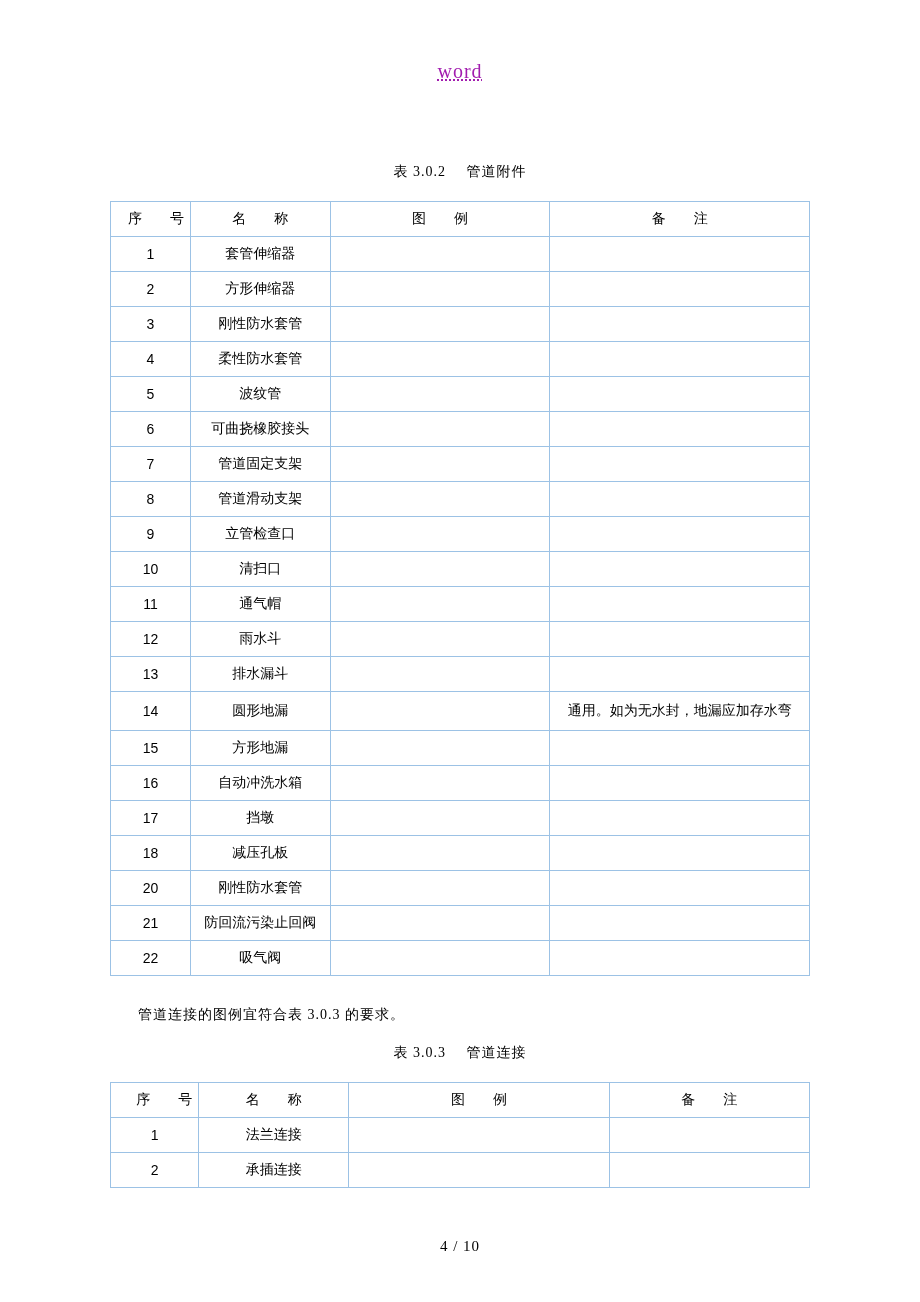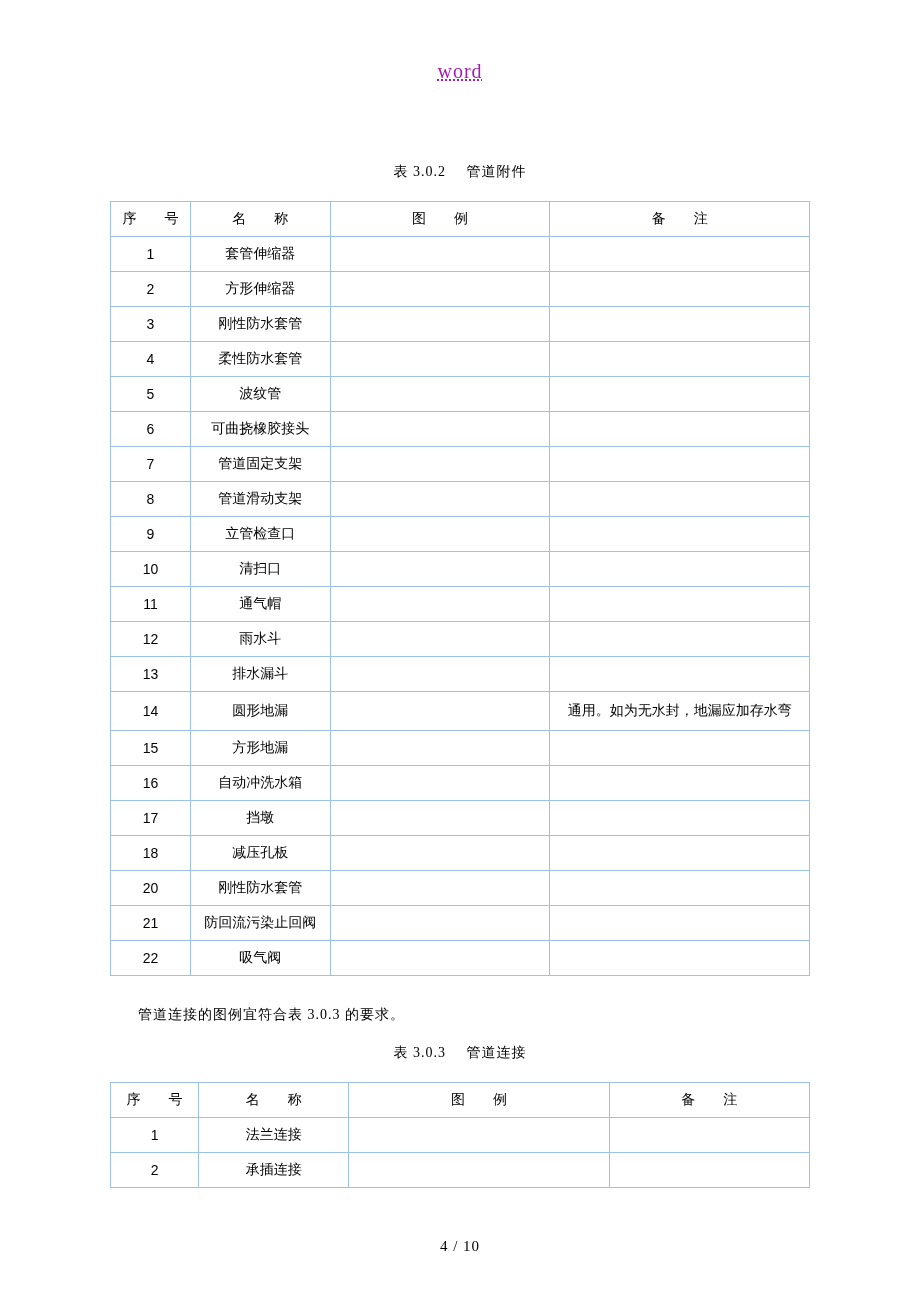"序 号" .col-num { text-align: none -> right }
